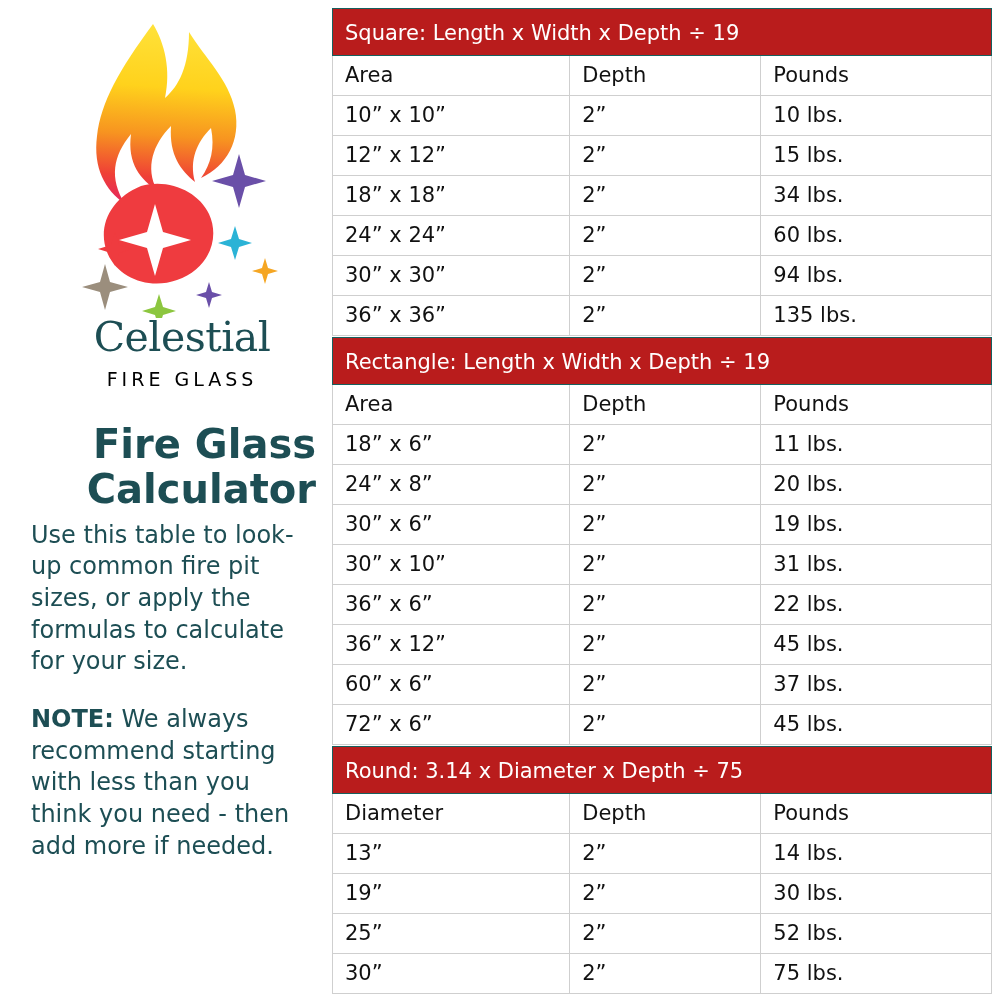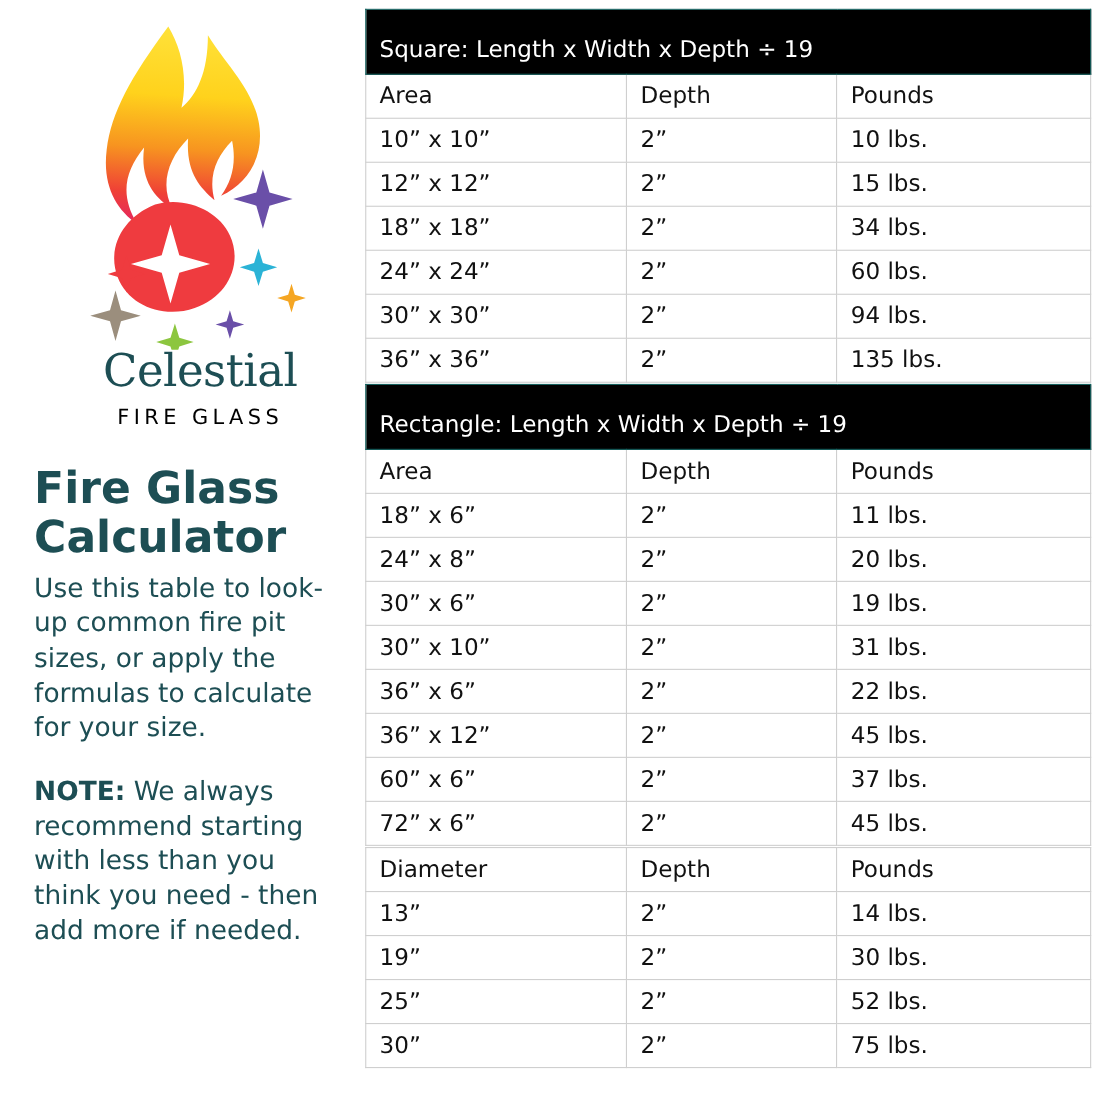"Square: Length x Width x" .section-head td { background: #000000 -> #b91c1c; padding: 24px 10px 10px 12px -> 12px 10px 10px 12px }
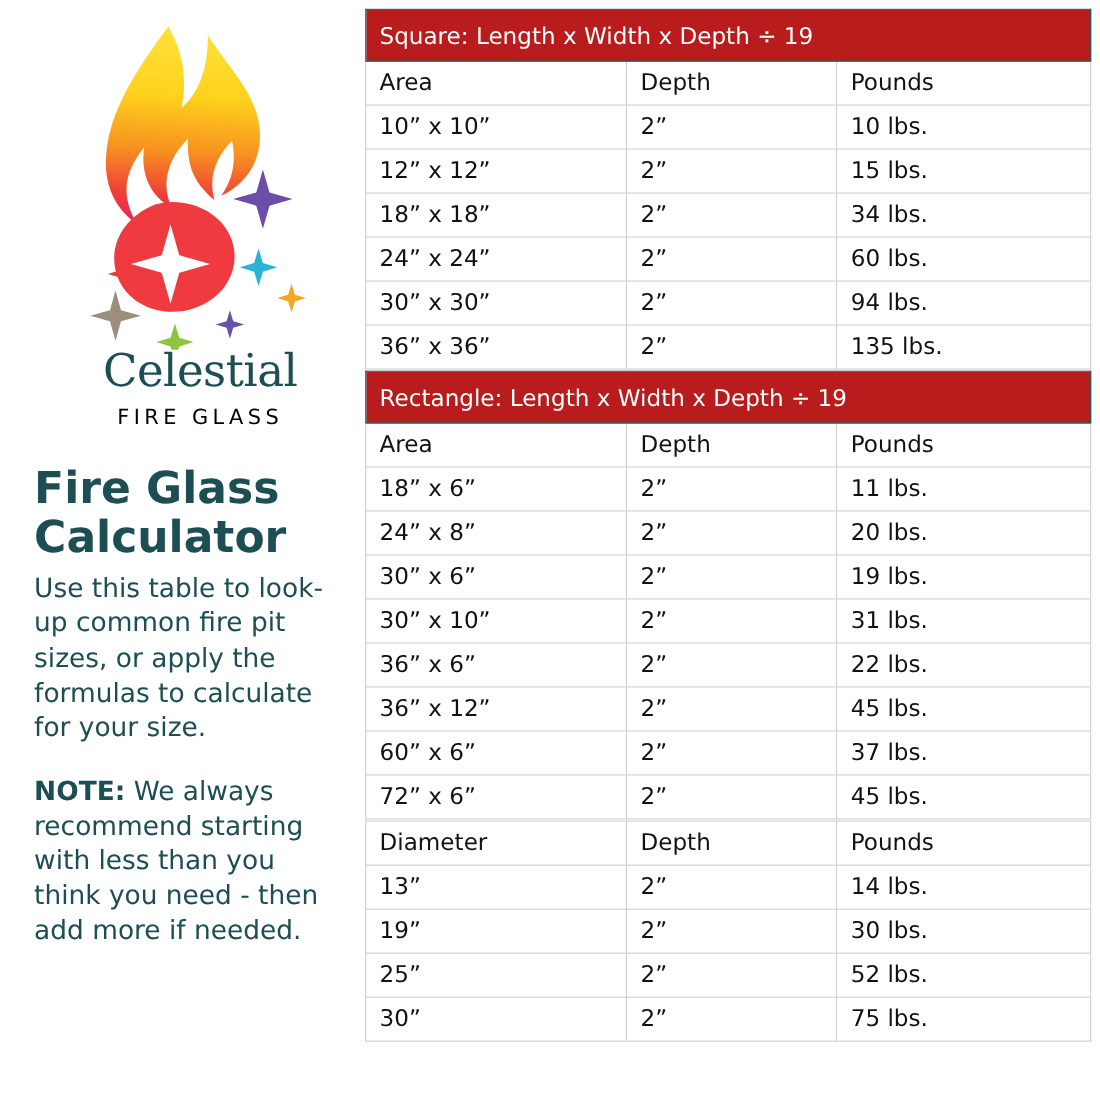"Fire Glass Calculator" .headline { text-align: none -> right }
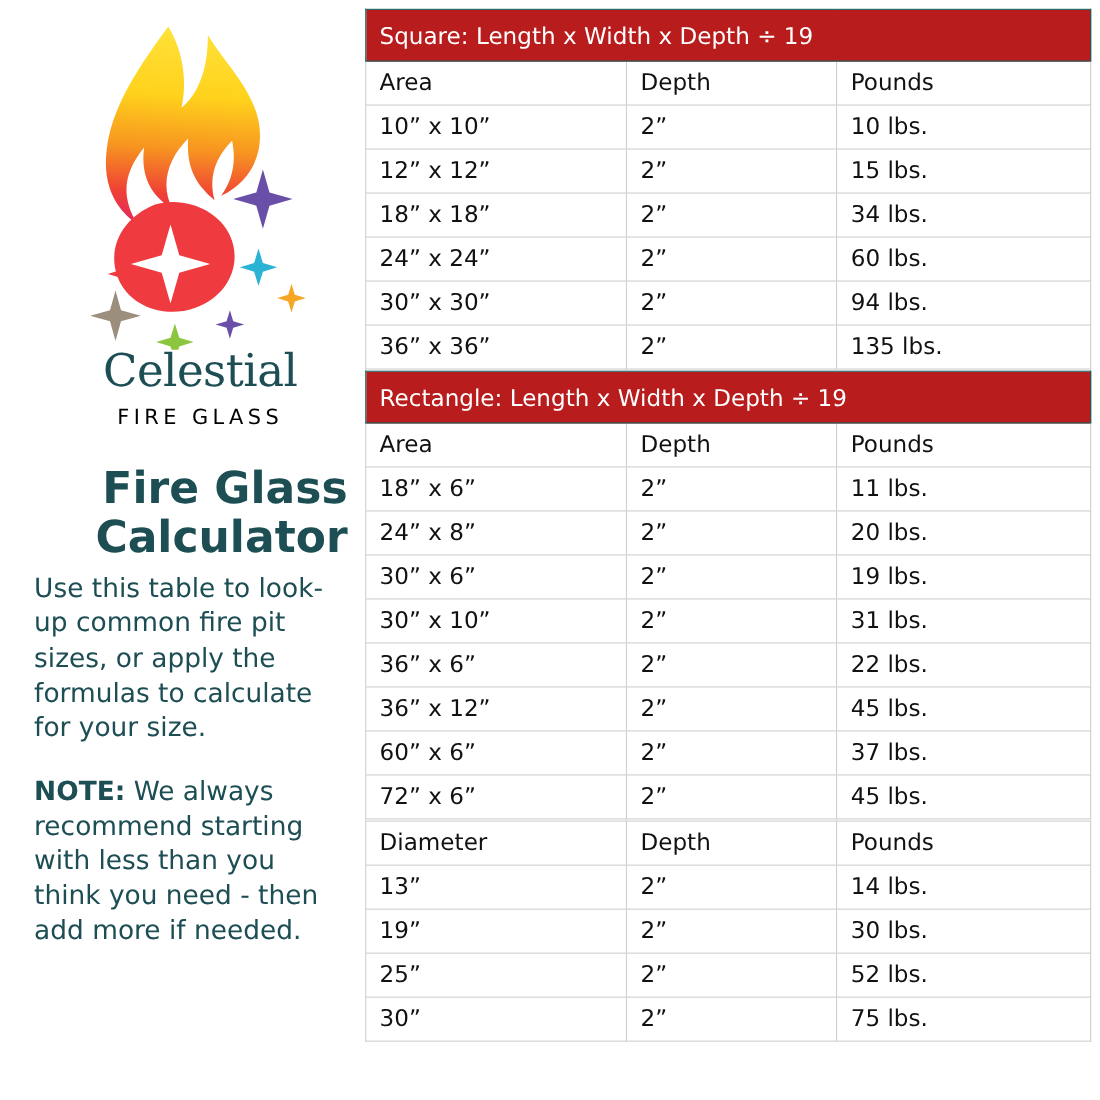"Round: 3.14 x Diameter x" tr.section-head { html: none -> <tr> <td>Round: 3.14 x Diameter x Depth ÷ 75</td> </tr> }
